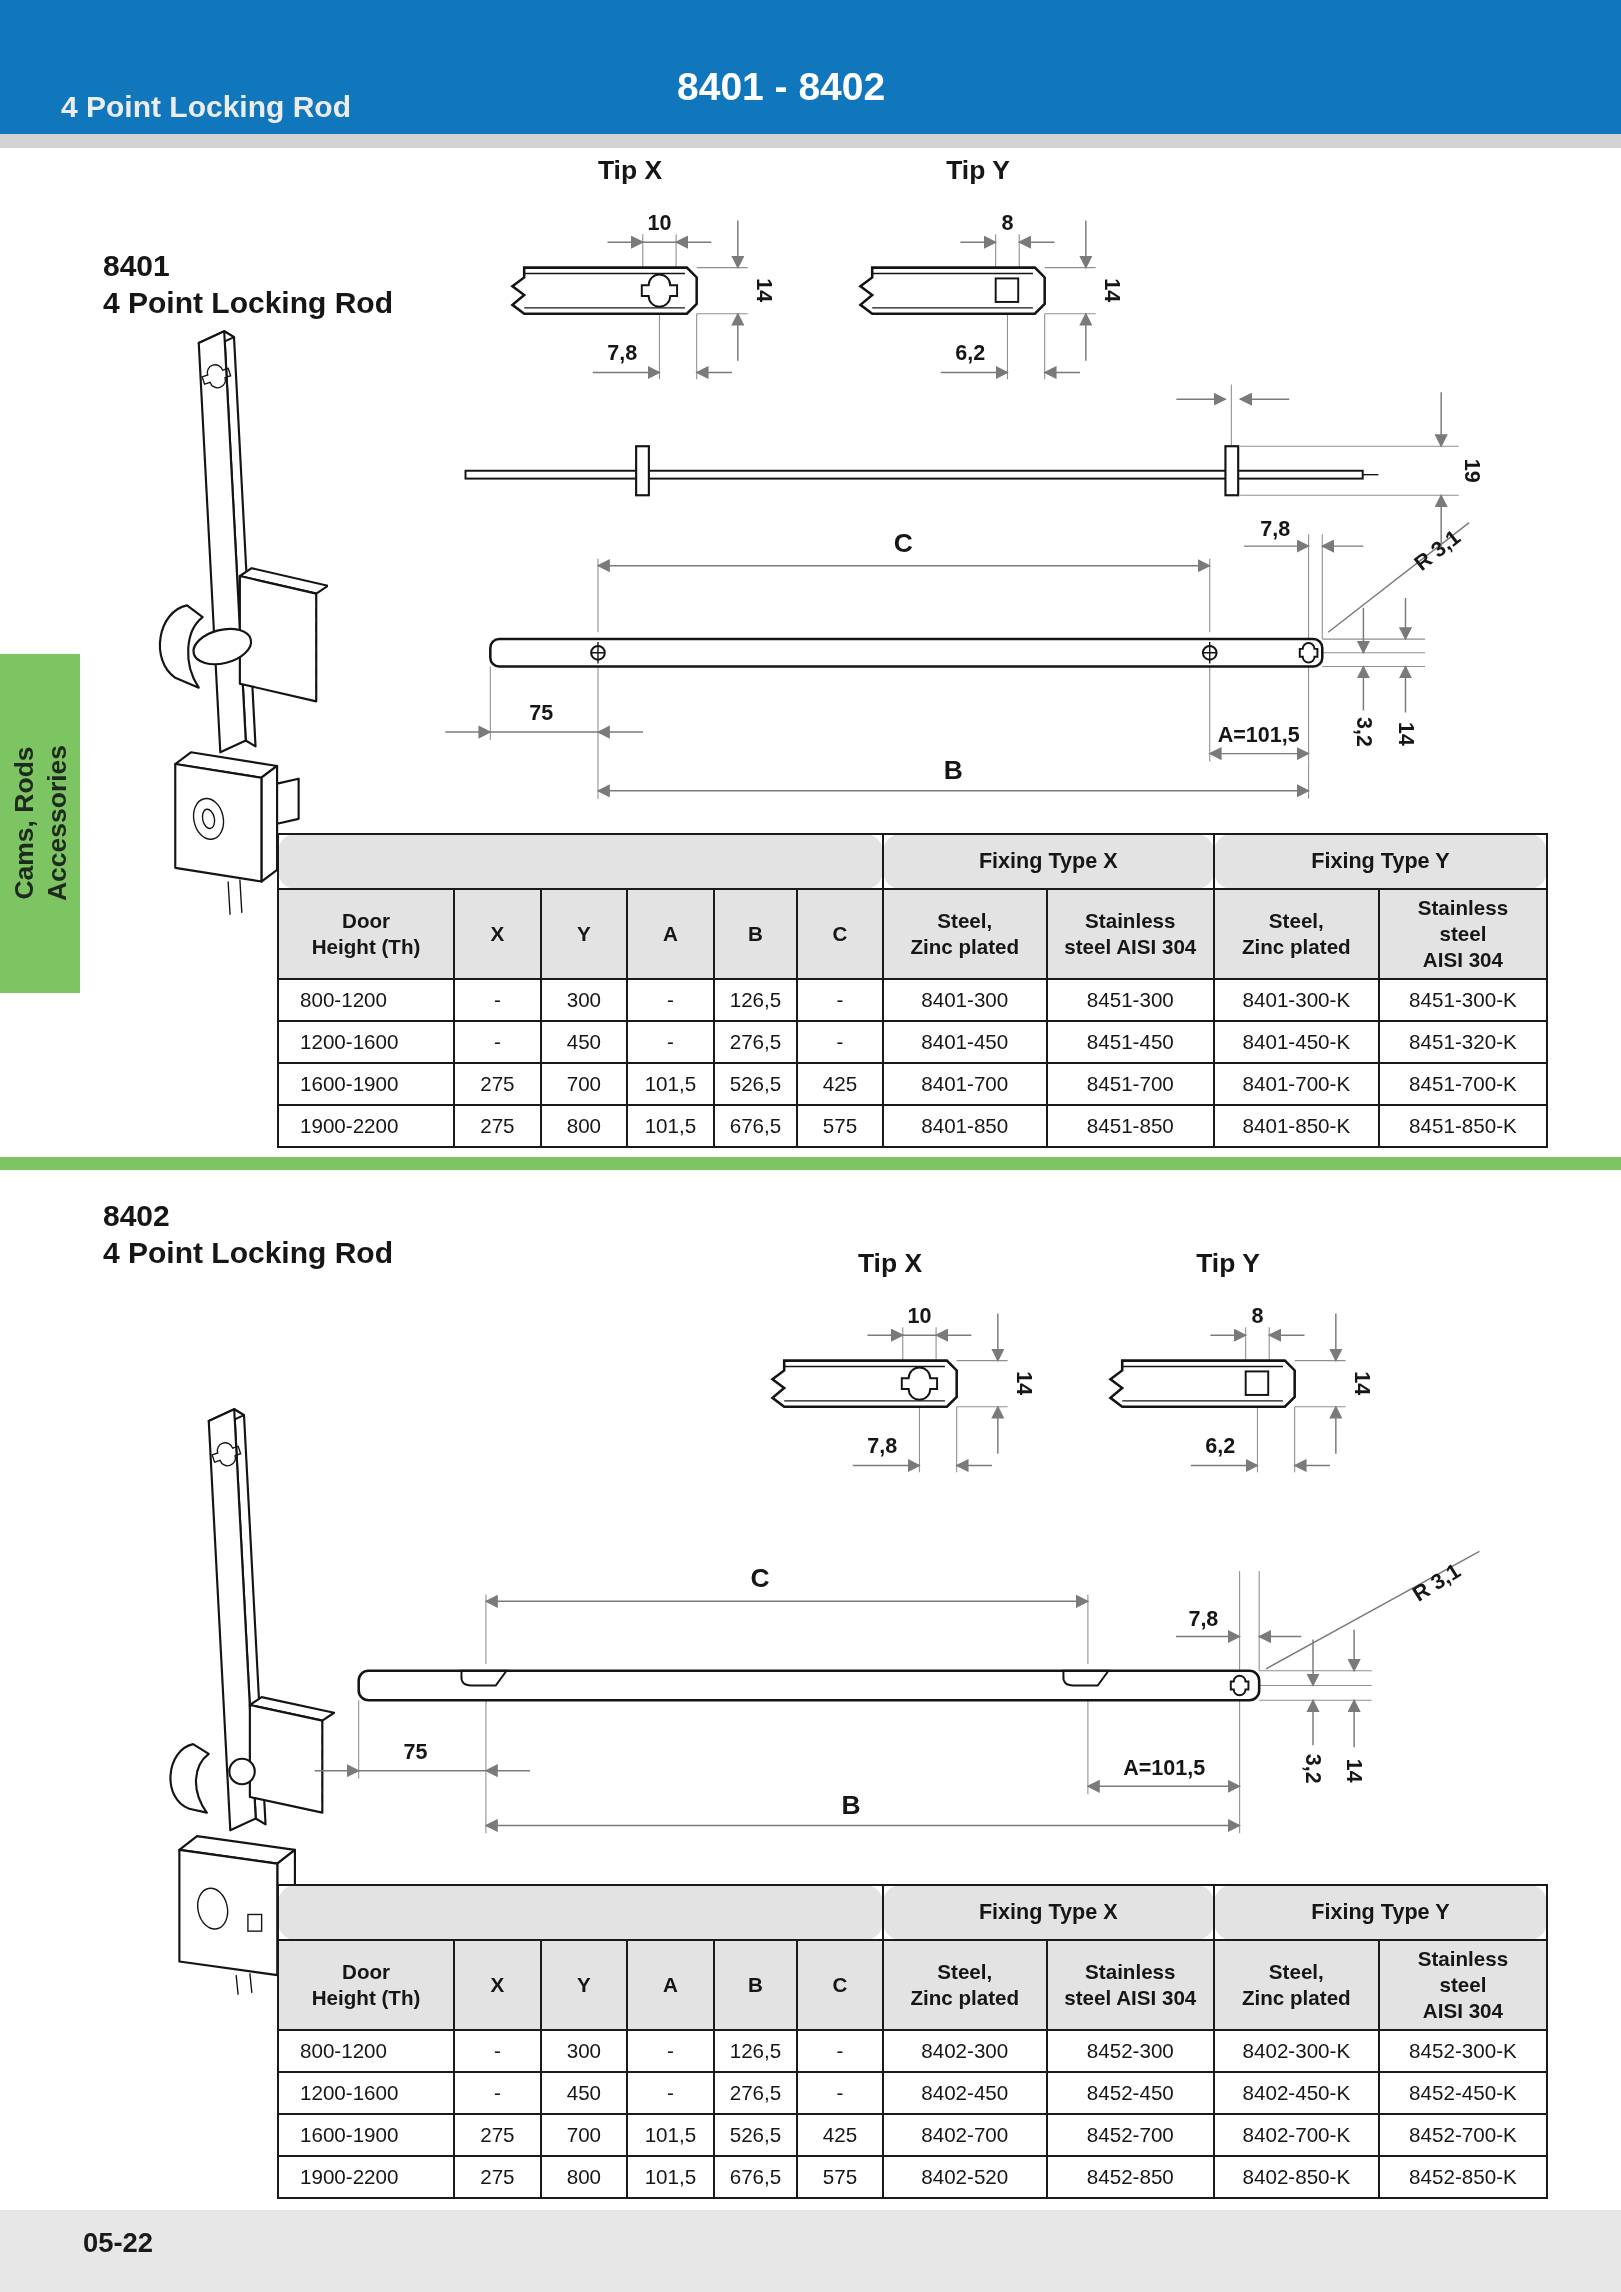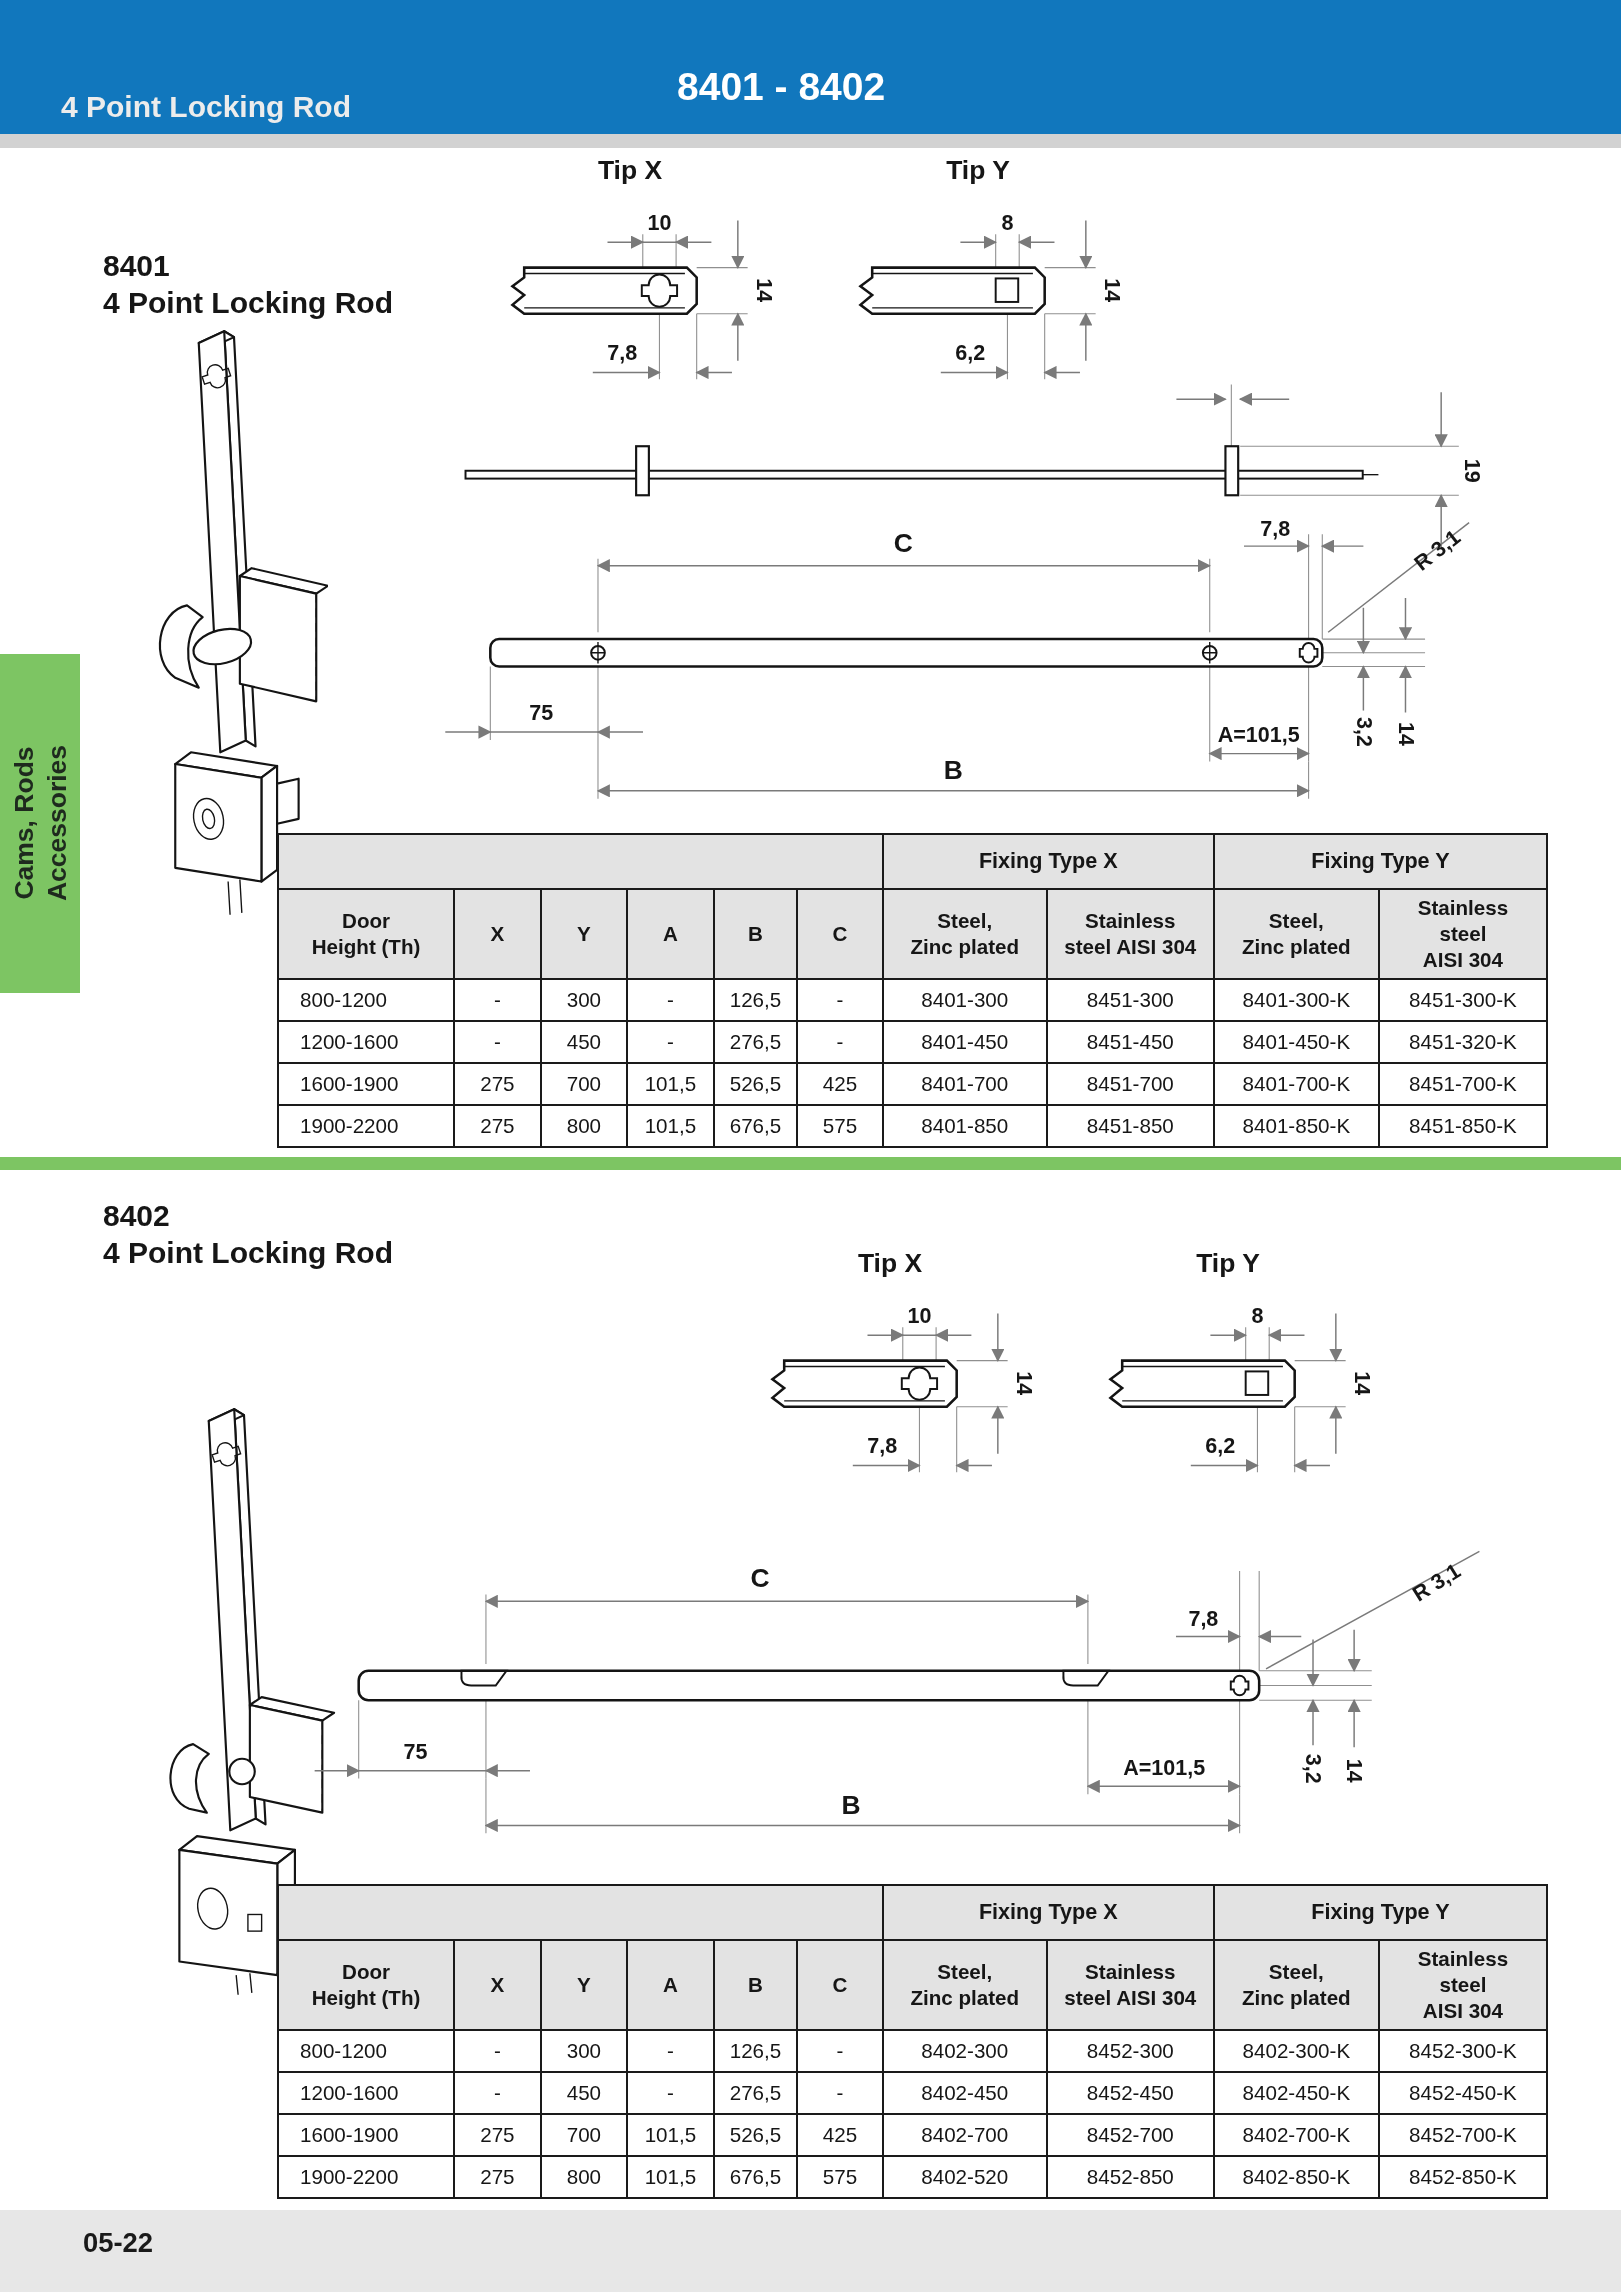"Fixing Type X" table.parts tr.grp th { border-radius: none -> 18px }
